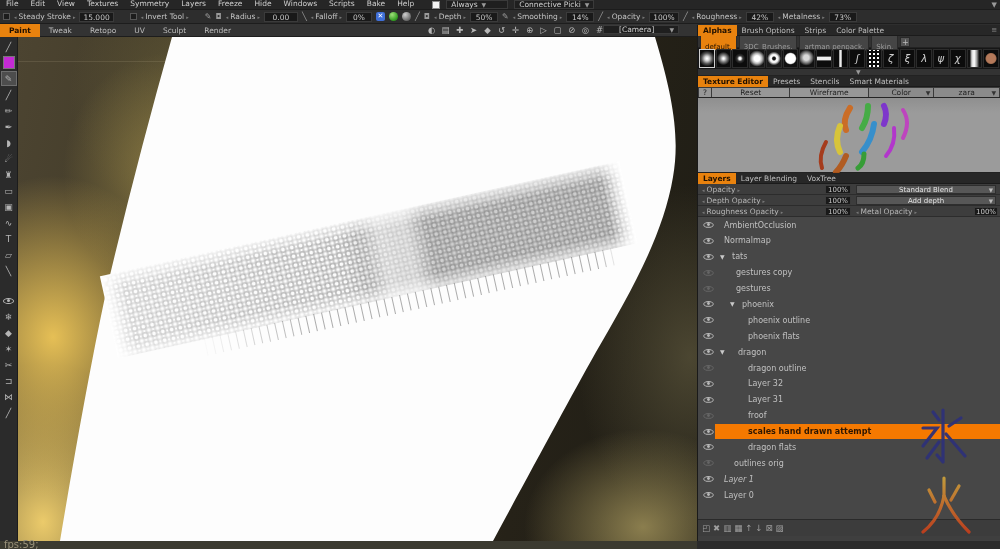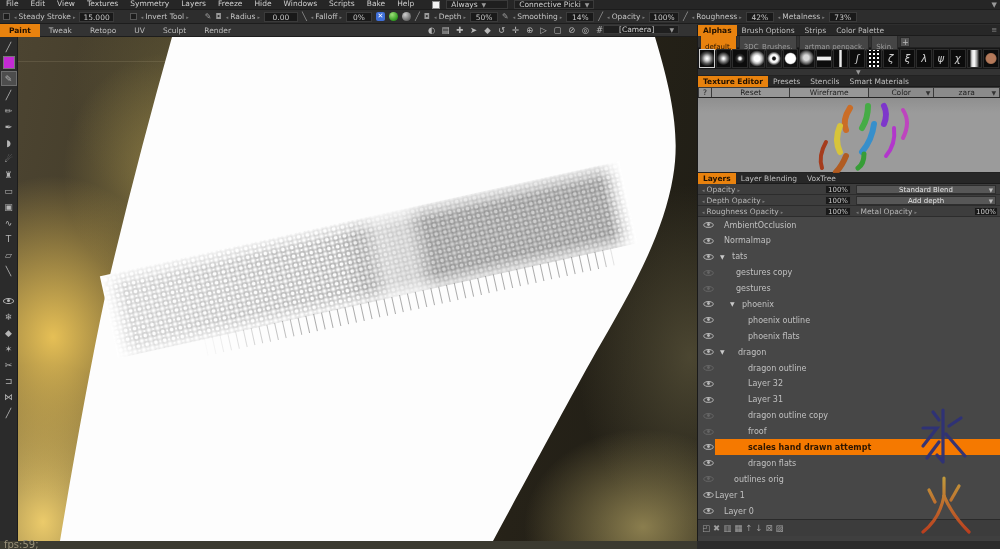"dragon outline copy" div.lrow { html: <div> <span></span> <span>dragon outline copy</span> </div> -> none }
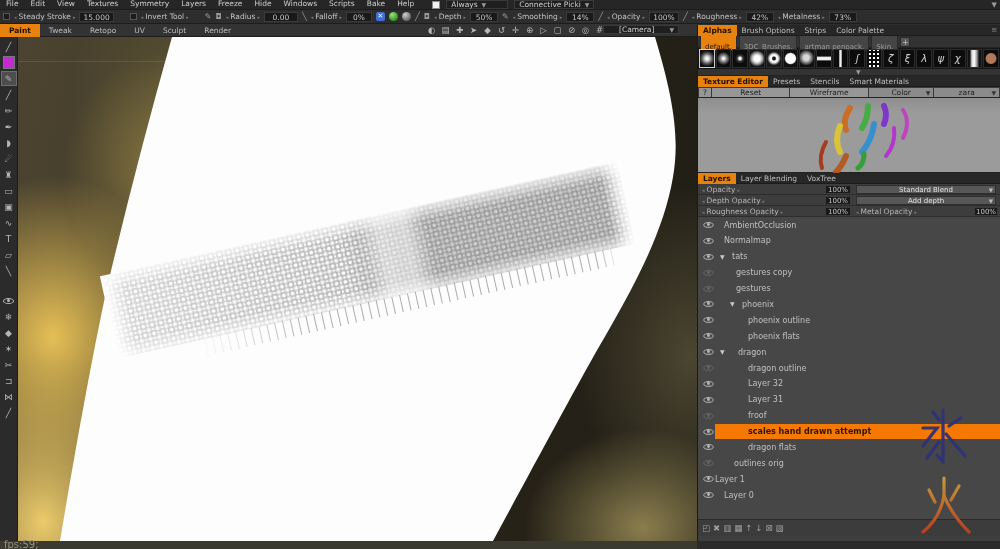"Layer 1" span.lname { font-style: none -> italic; left: 17px -> 26px }
